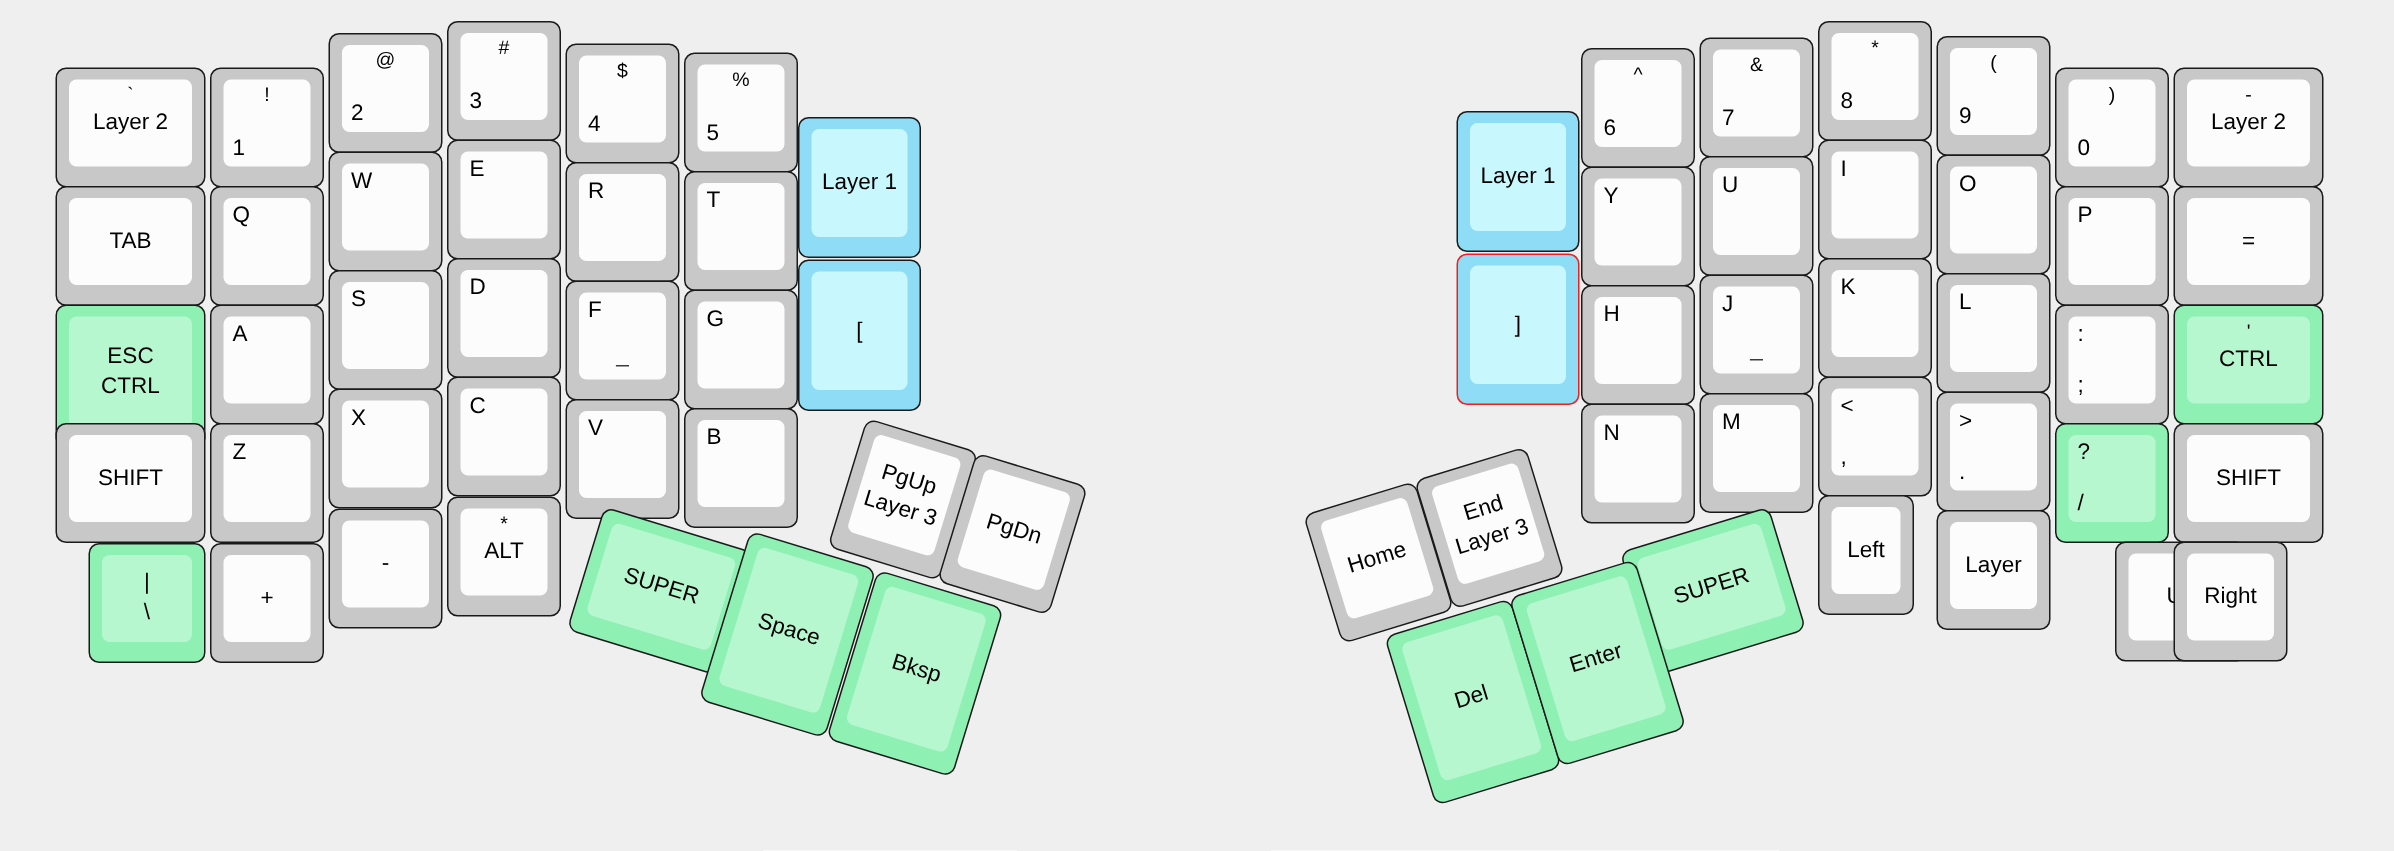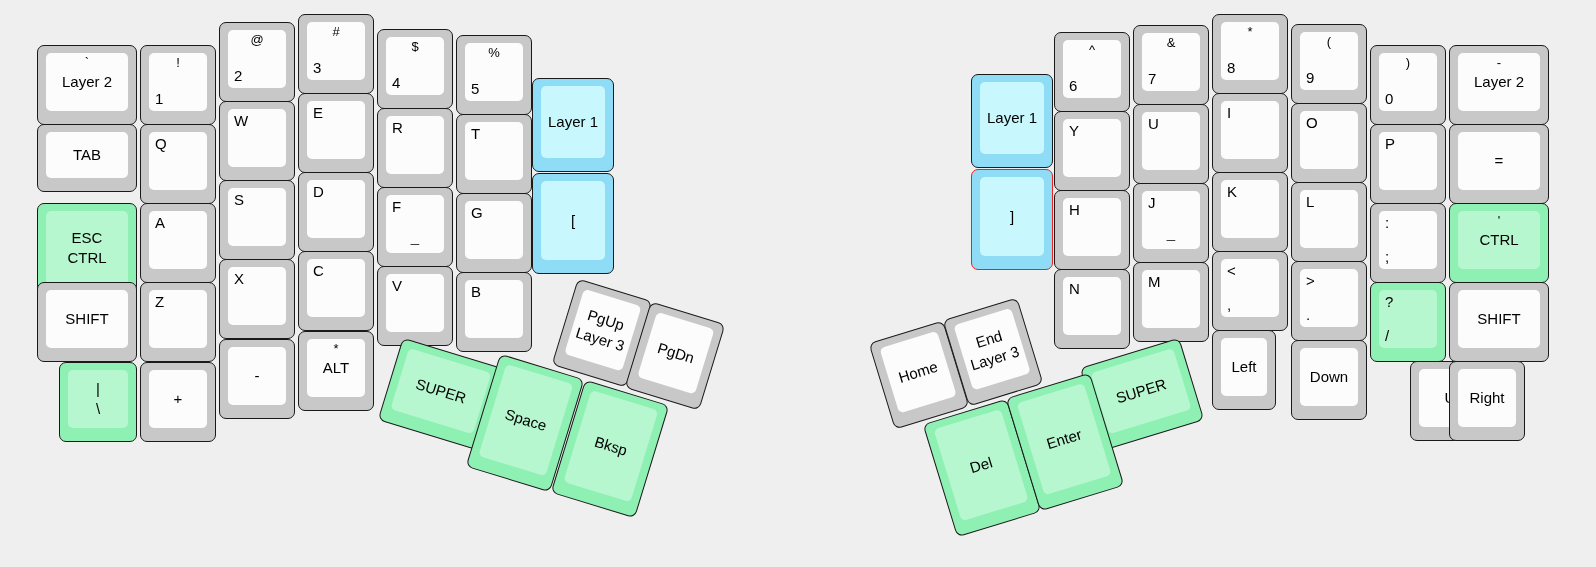"TAB" div.key { height: 68px -> 80px }
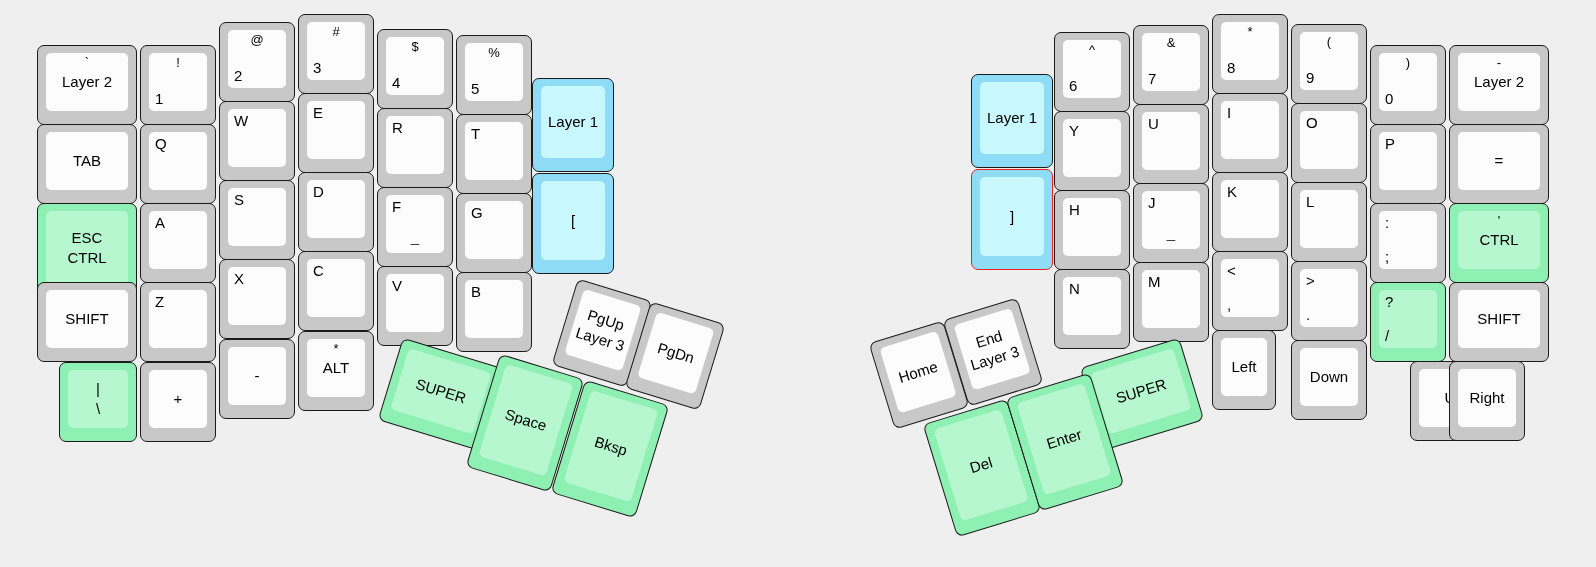"Down" span.lb { text: Down -> Layer }
